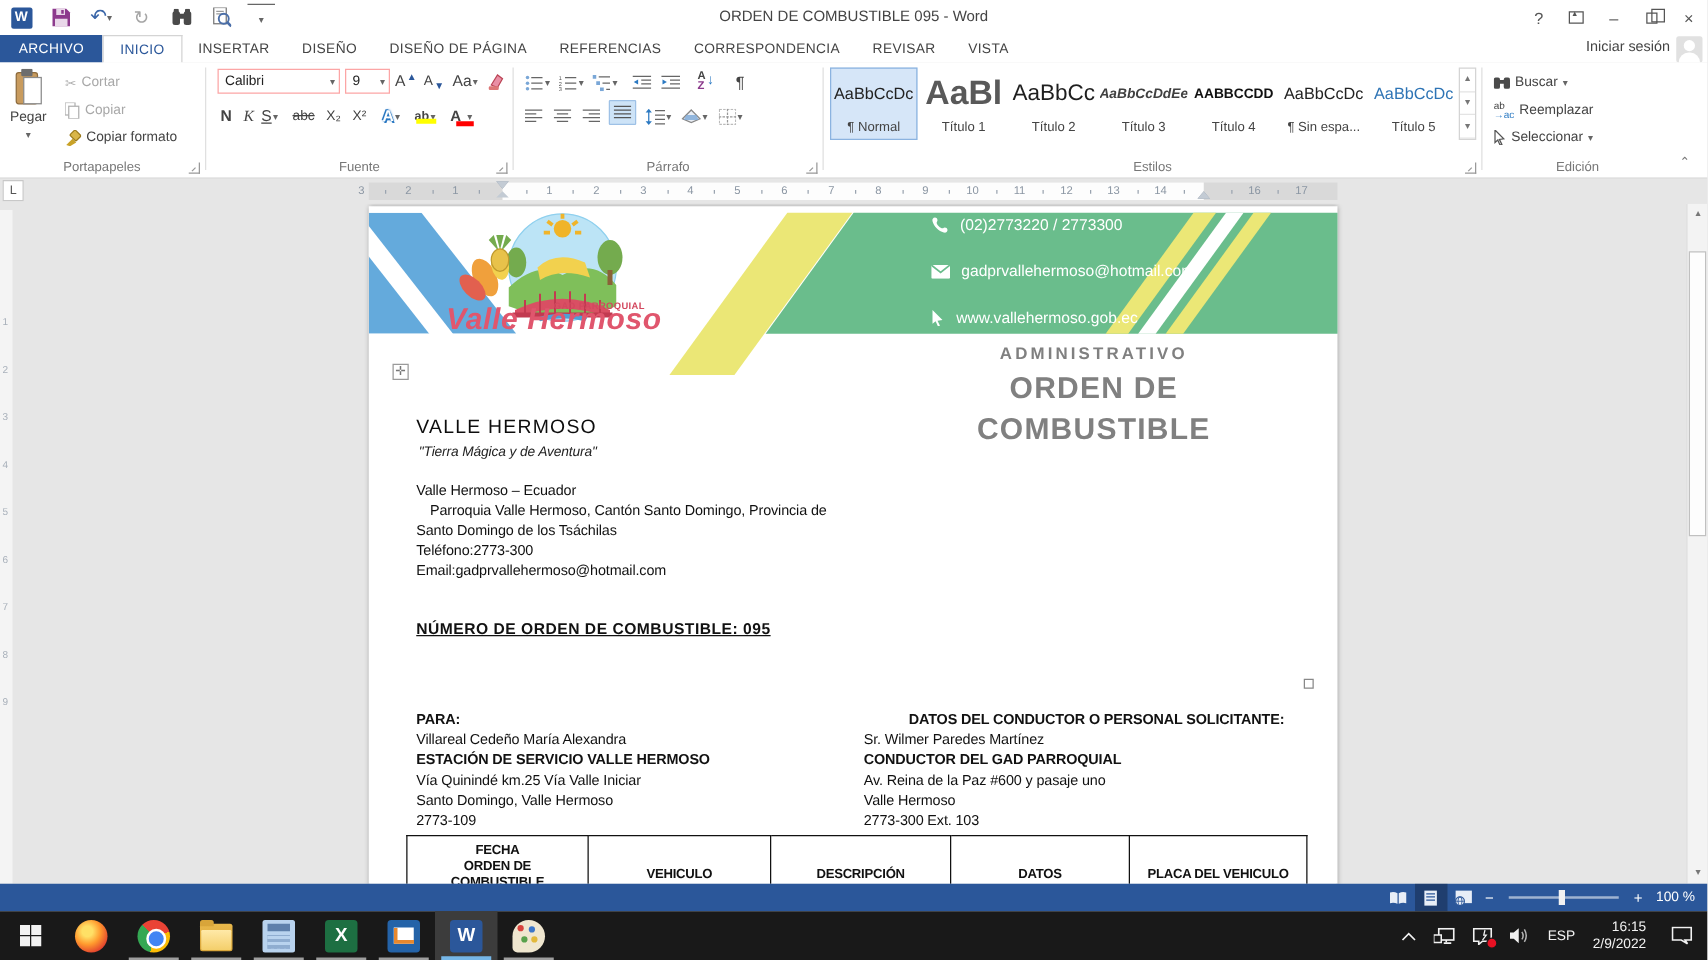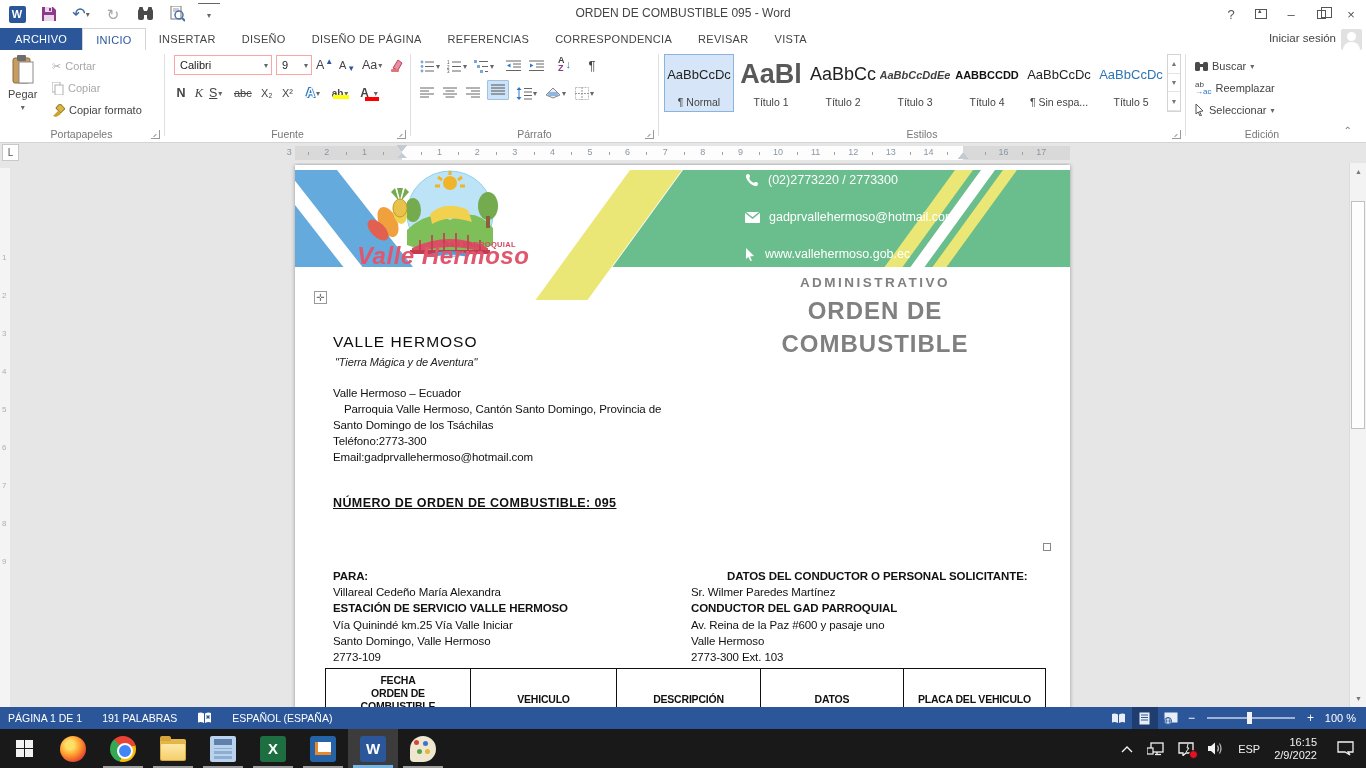"PÁGINA 1 DE 1" div.sb-left { html: <div> <span>PÁGINA 1 DE 1</span> <span>191 PALABRAS</span> <svg> <path></path> <path></path> <line></line> <line></line> </svg> <span>ESPAÑOL (ESPAÑA)</span> </div> -> none }
